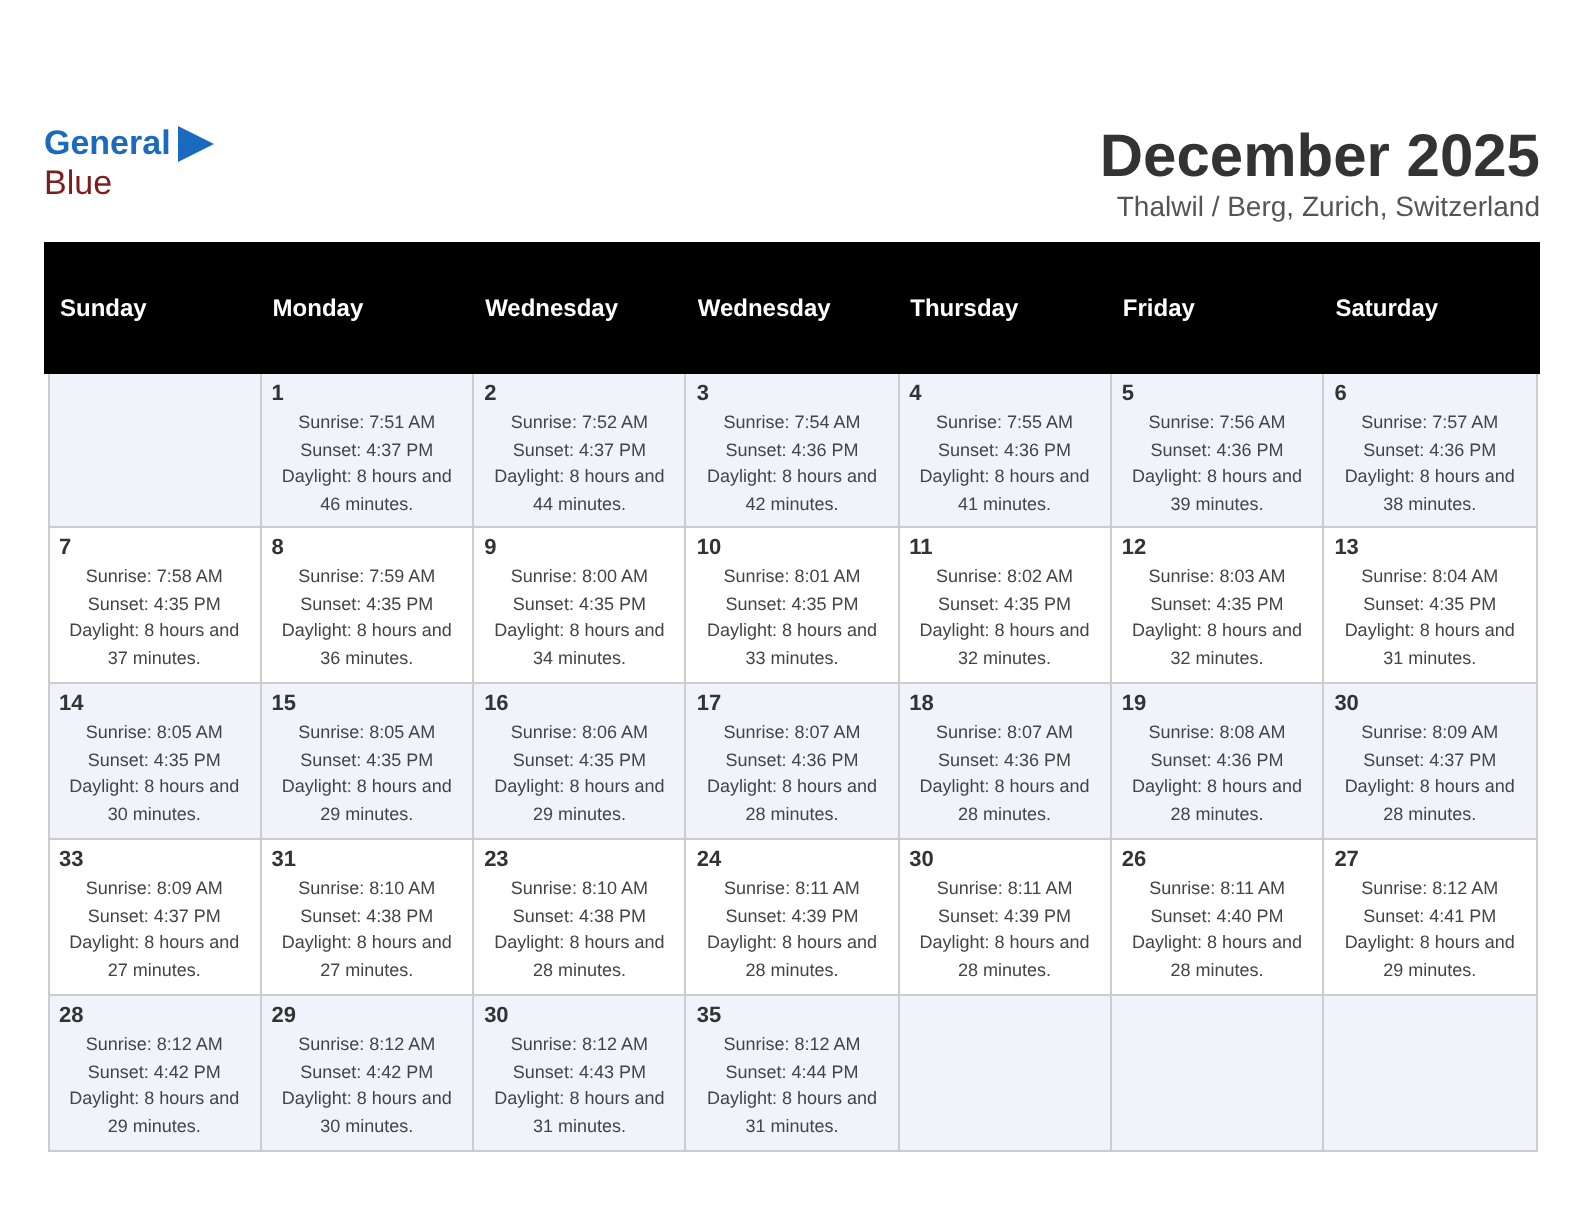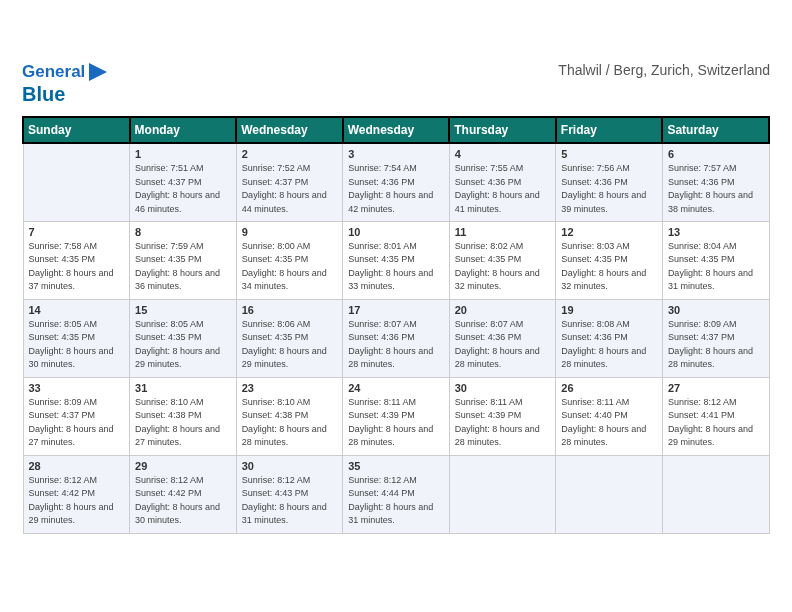"Blue" div.logo-text { color: #0369a1 -> #7f1d1d; font-size: 20px -> 17px; font-weight: bold -> normal }
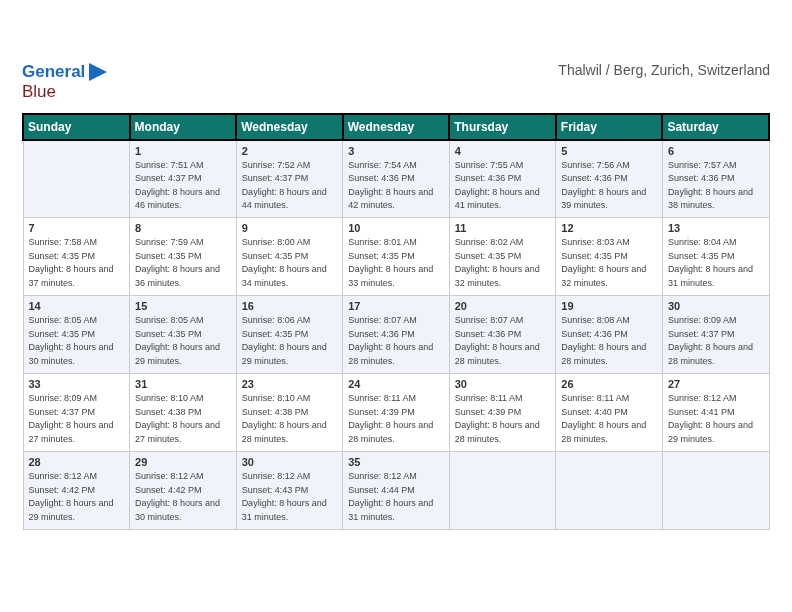"December 2025" div.month-title { html: none -> <div>December 2025</div> }
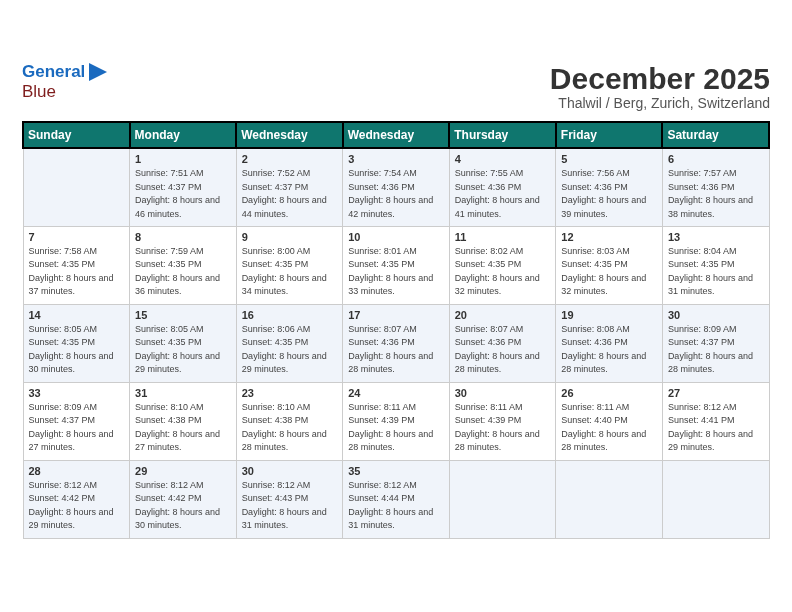"Sunday" thead tr th { background: #0f766e -> #000000; border: 2px solid #000000 -> 4px solid #000000; padding: 5px 4px -> 22px 4px }
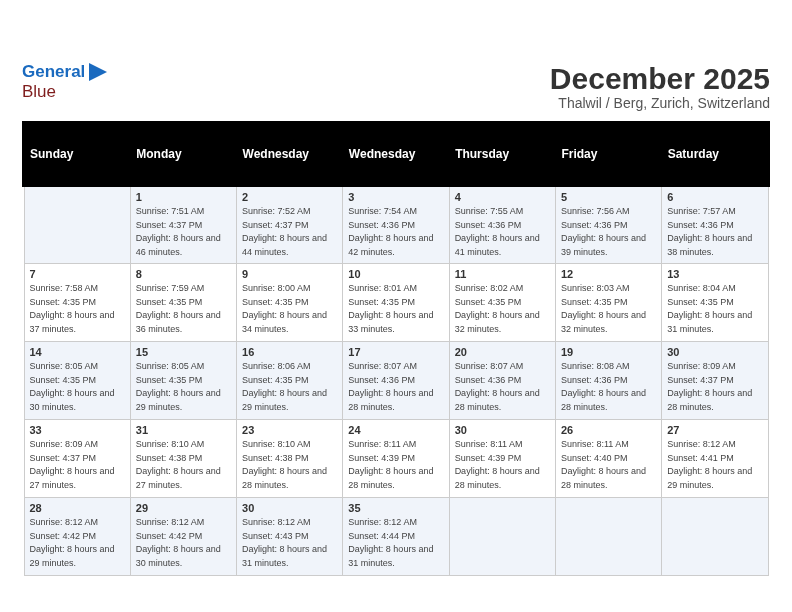"Sunrise: 7:51 AM" .day-info { text-align: none -> center }
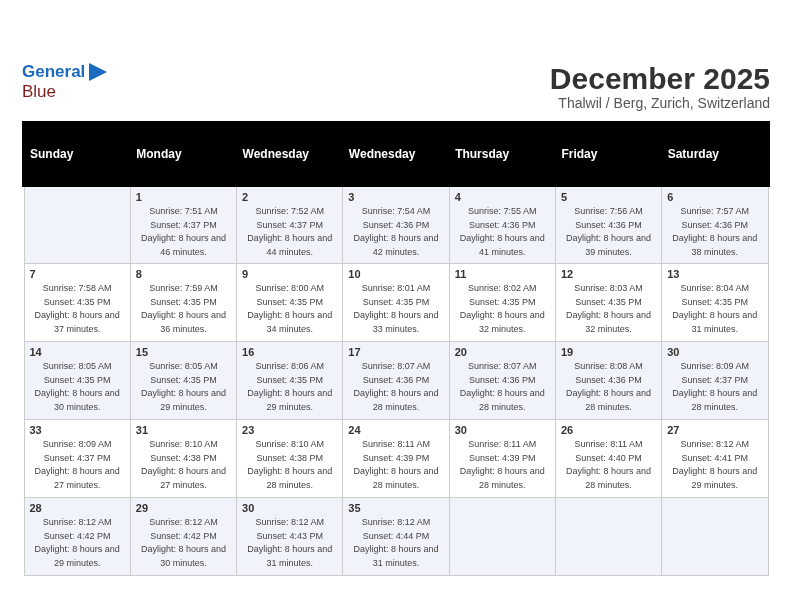"20" span.day-number { text: 20 -> 18 }
